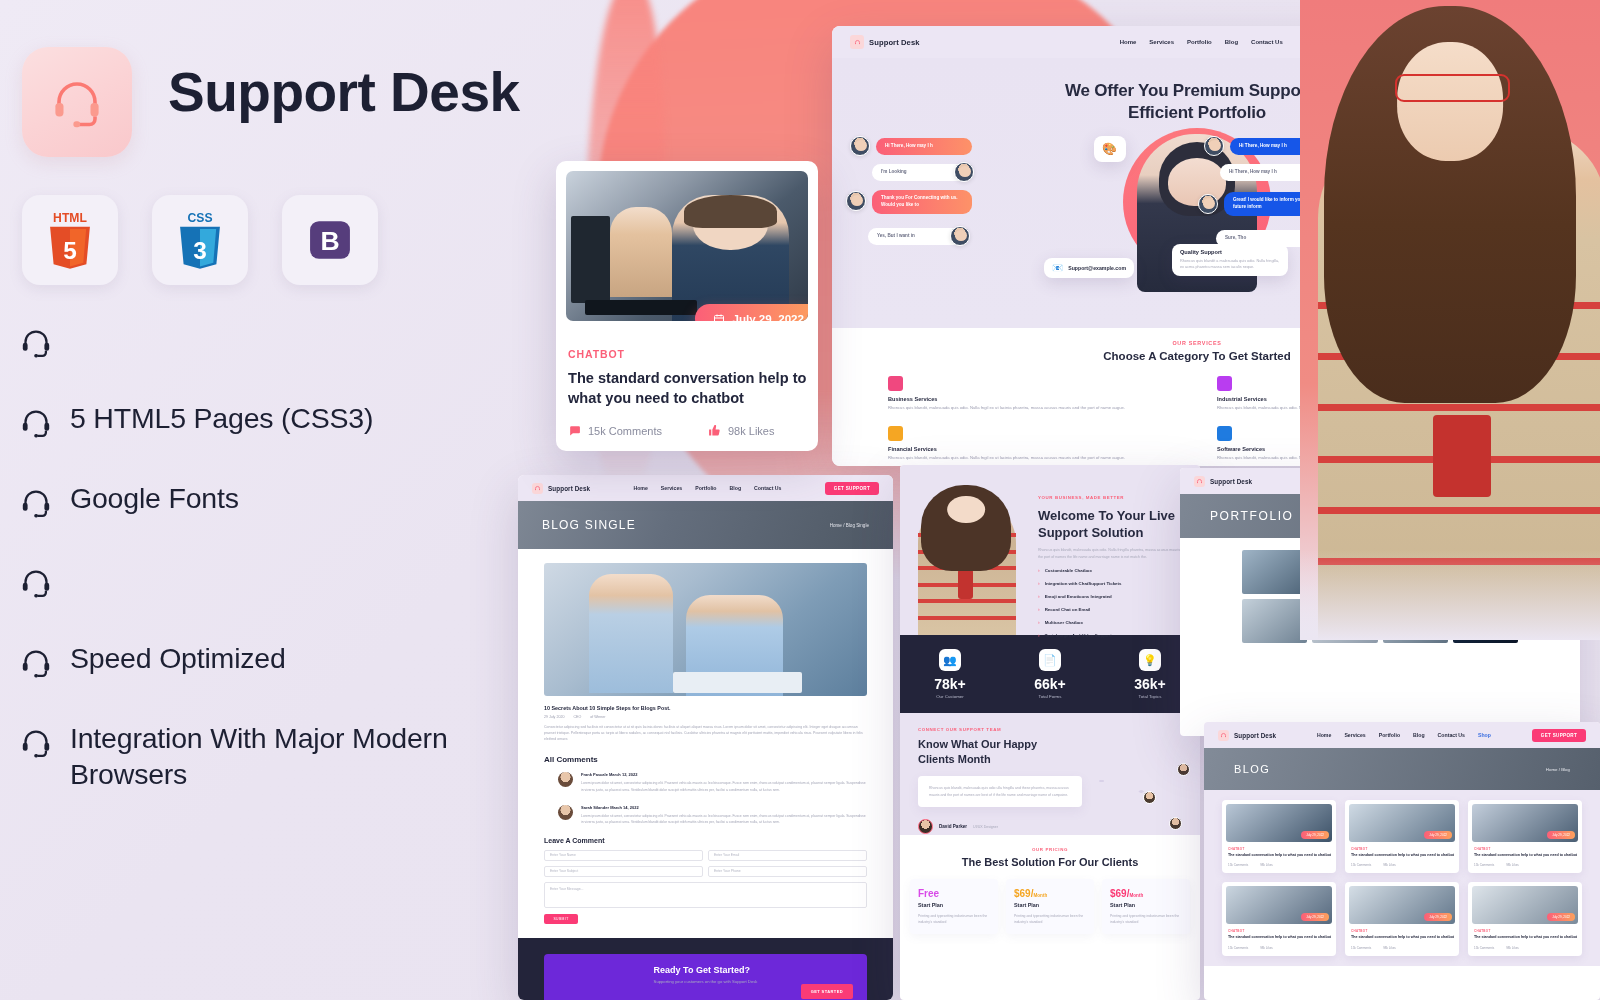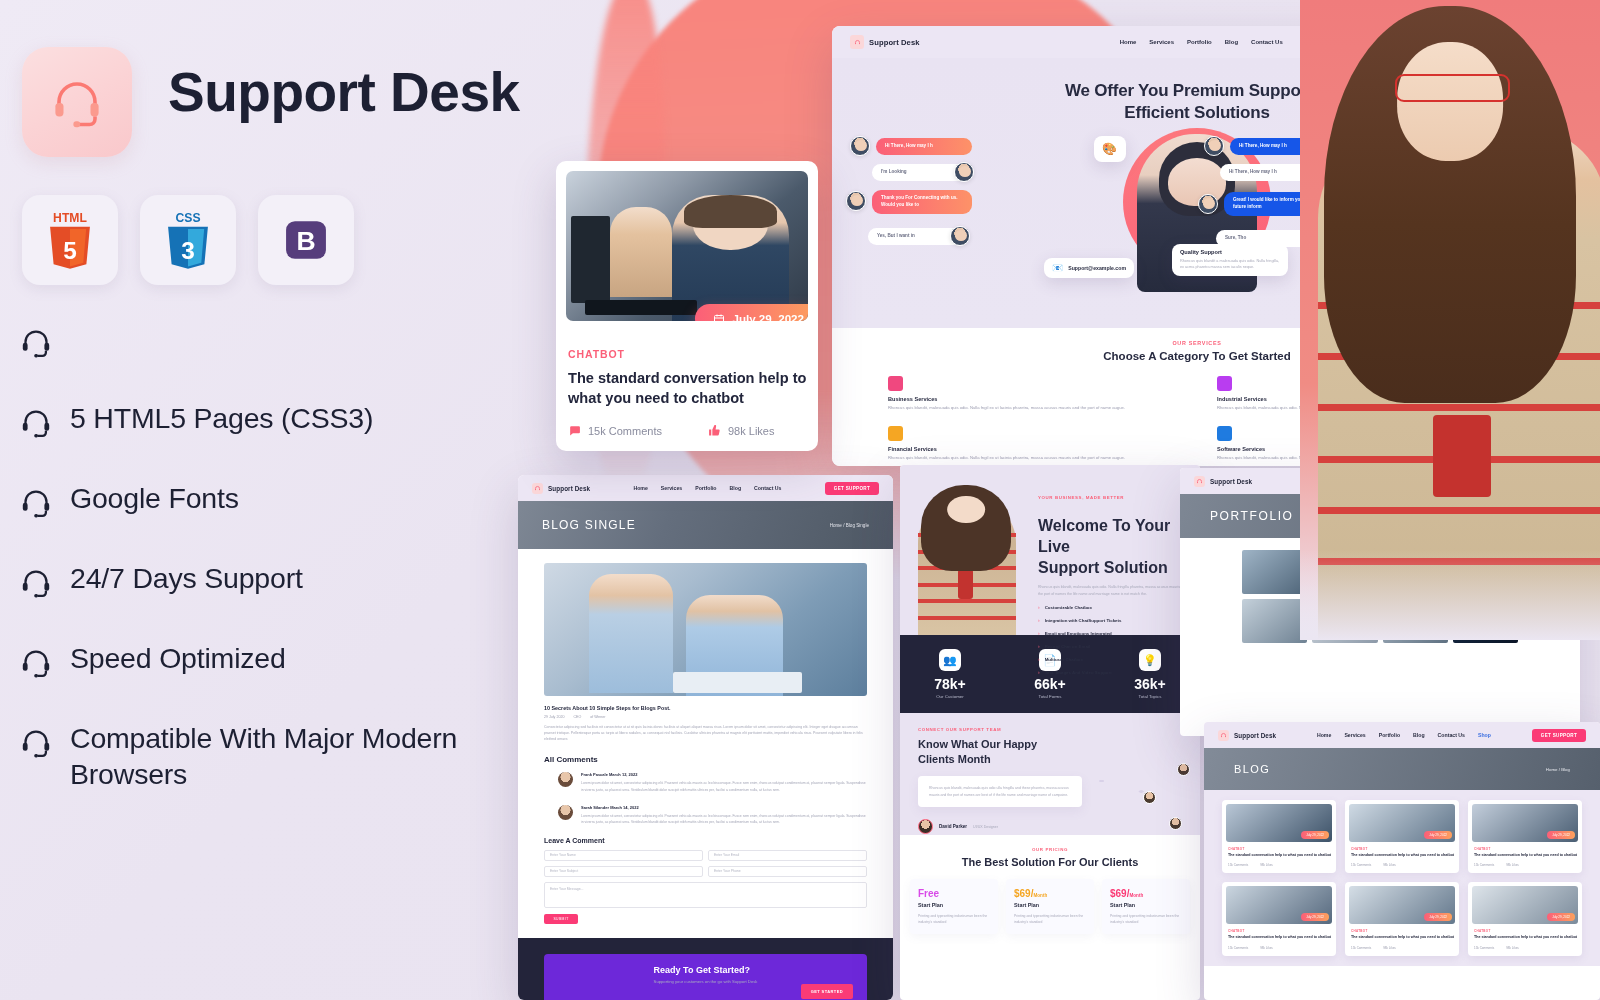"Efficient Solutions" div { text: Solutions -> Portfolio }
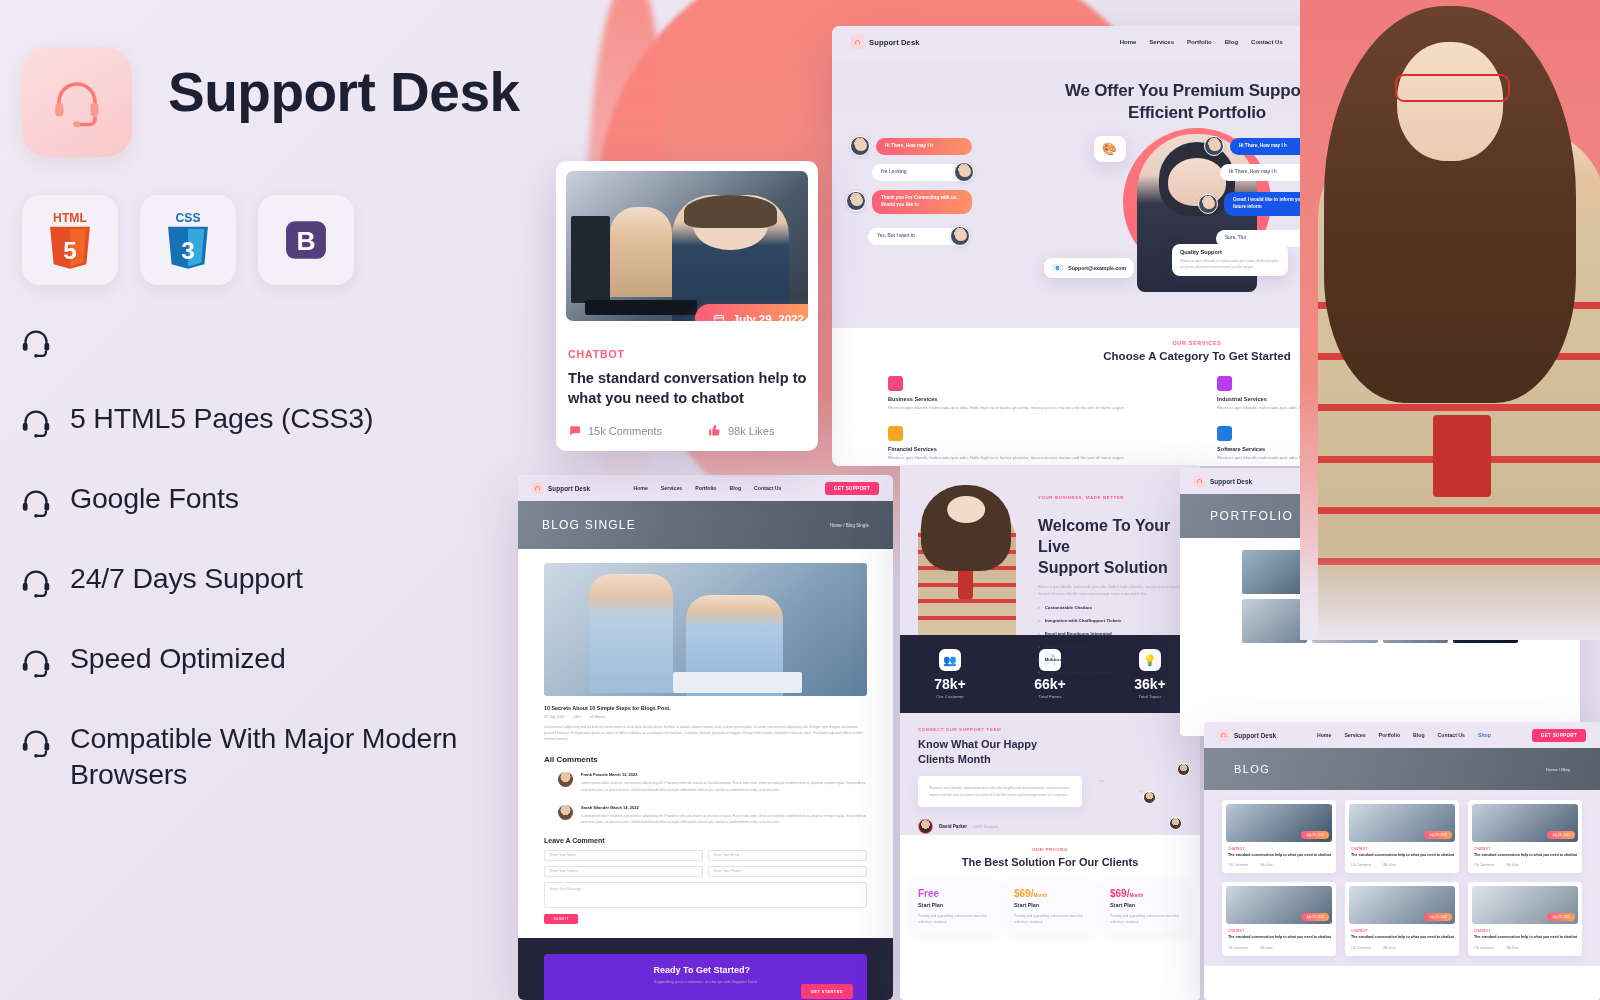"HTML" .tech-row { gap: 22px -> 34px }
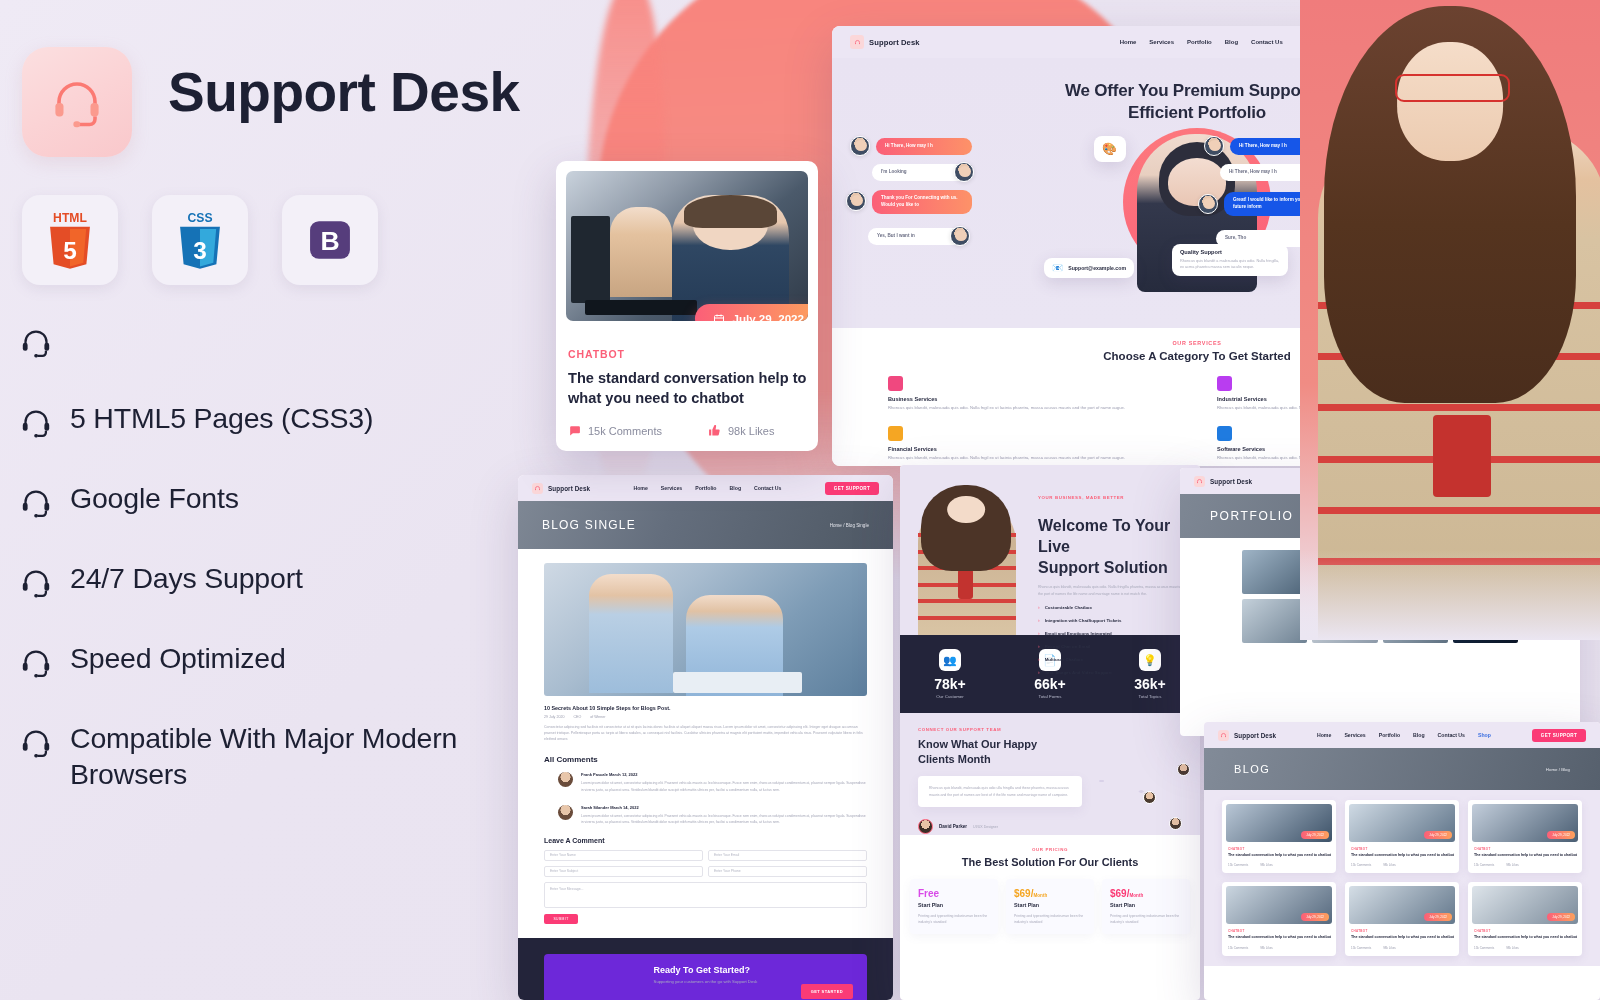"Welcome To Your Live" .wm-h2 { font-size: 16px -> 13px; margin-top: 15px -> 7px }
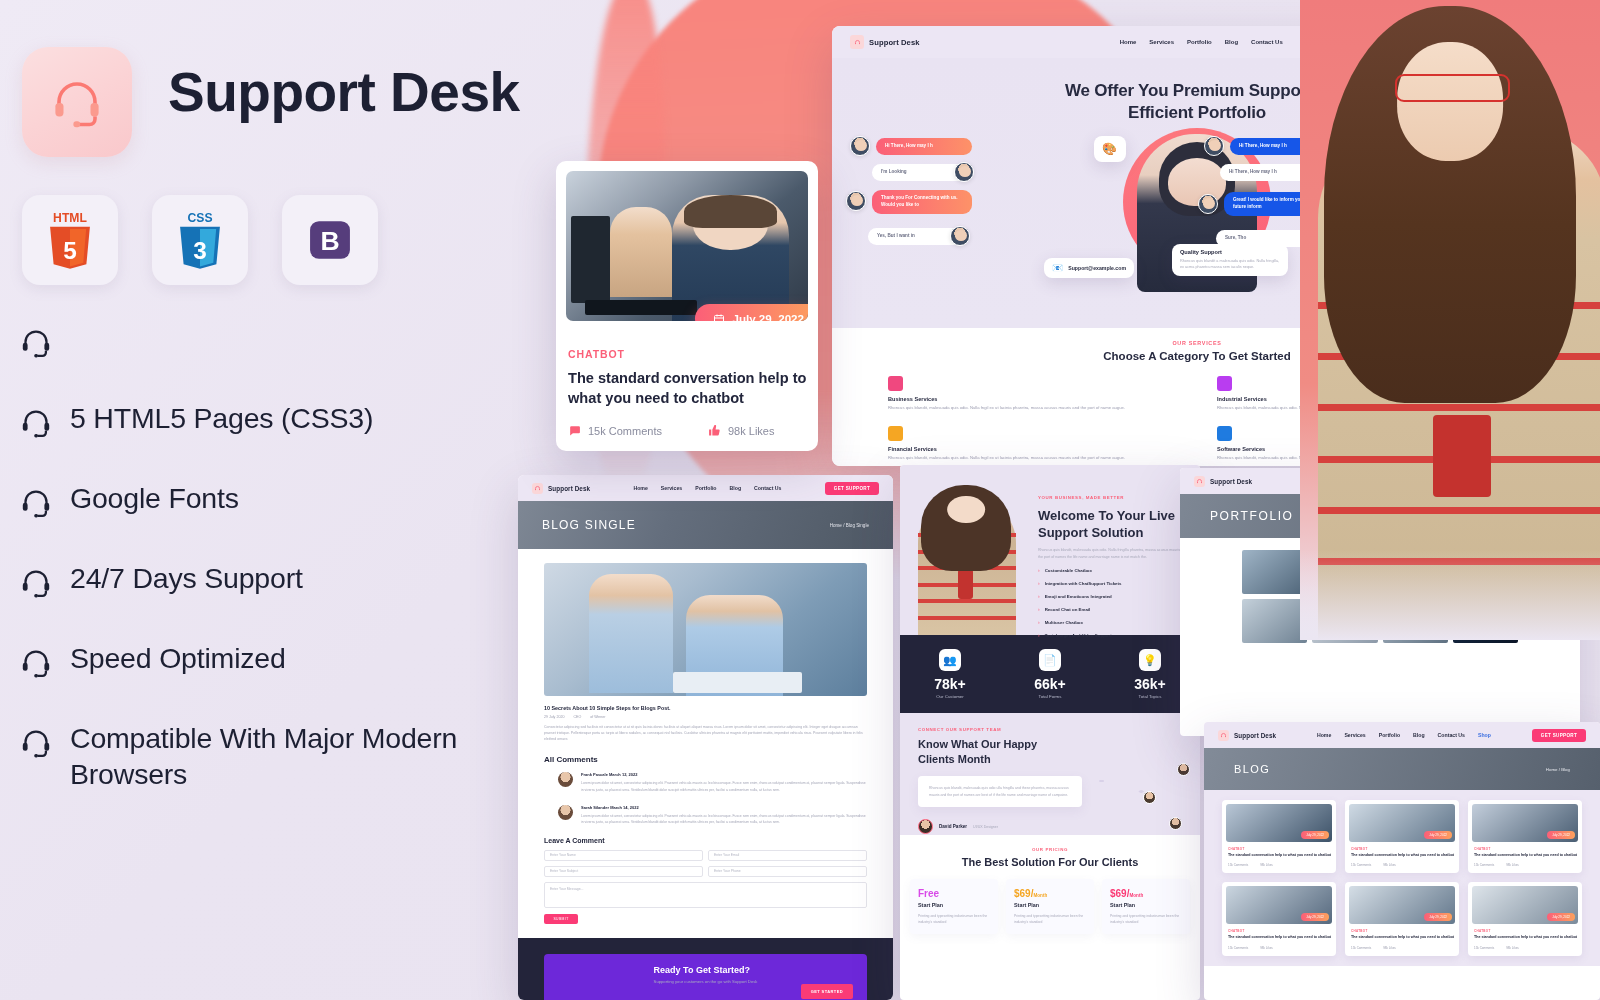"24/7 Days Support" span.feat-txt { html: <span>24/7 Days Support</span> -> none }
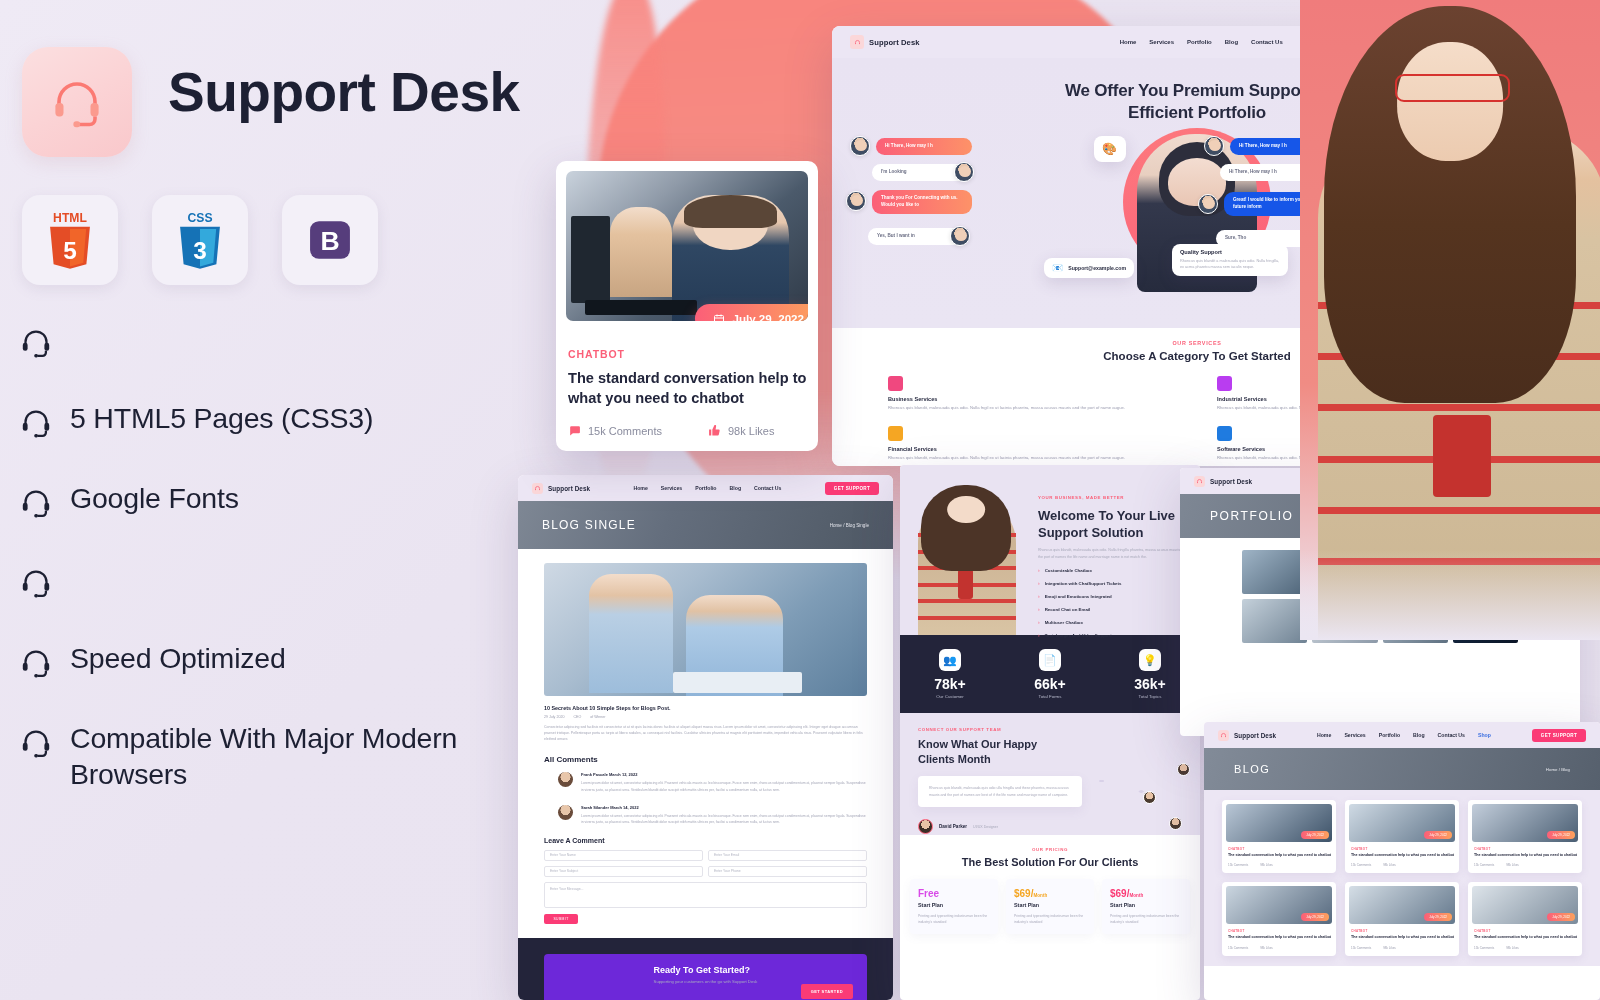"Compatible With Major Modern Browsers" span.feat-txt { text: Compatible -> Integration }
